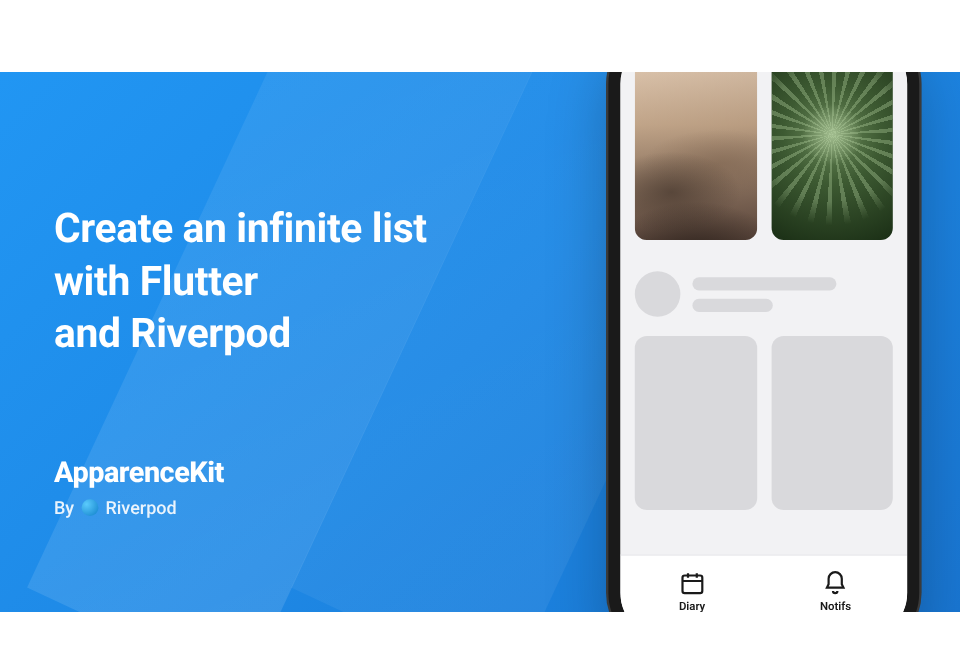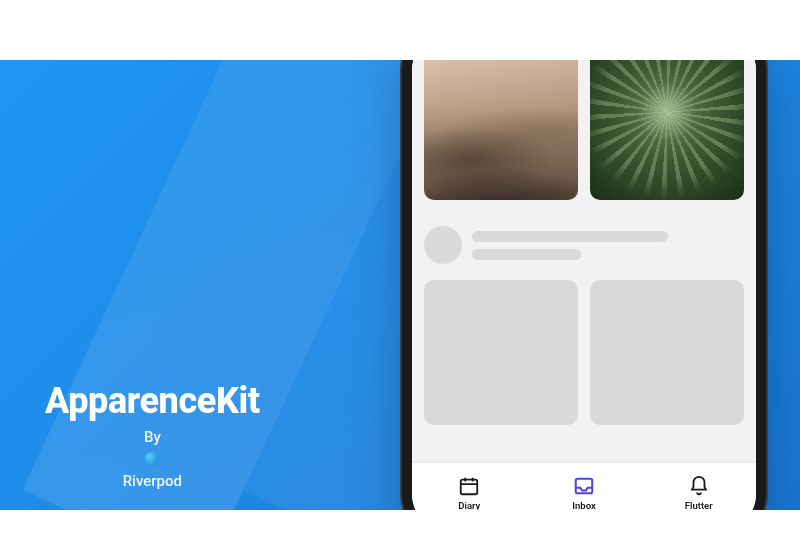"Create an infinite list" div.headline { html: none -> <div> <div>Create an infinite list</div> <div>with Flutter</div> <div>and Riverpod</div> </div> }
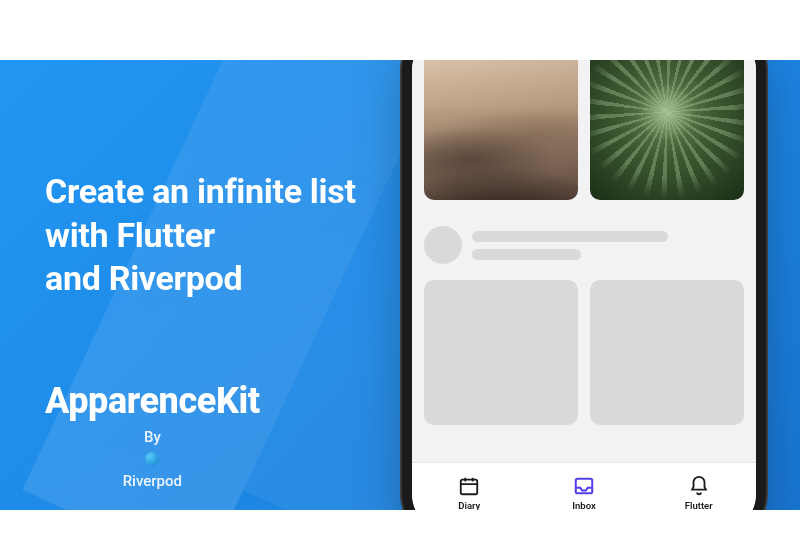"ApparenceKit" .brand-kit { font-size: 36px -> 24px }
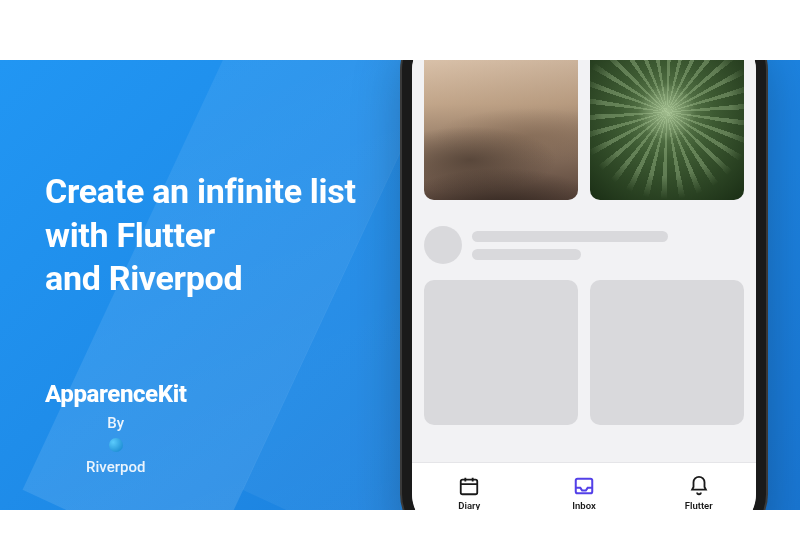"By" .brand-by { flex-direction: column -> none }
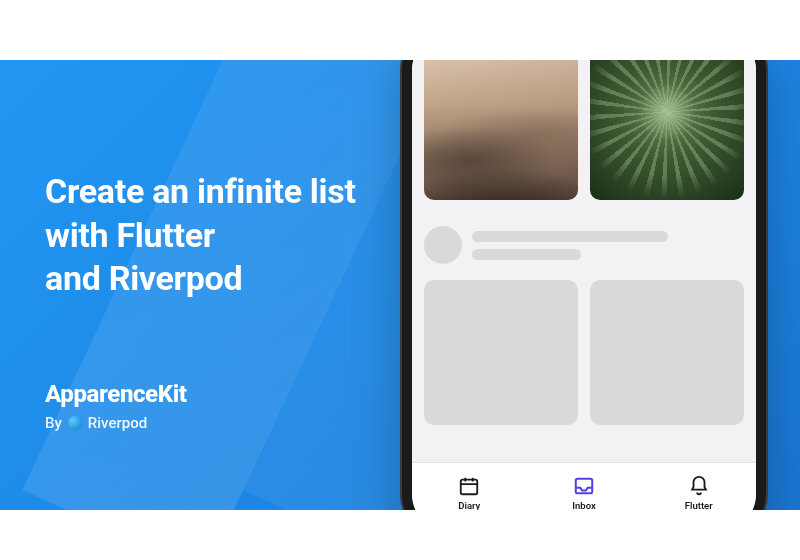"Diary" .phone { width: 364px -> 259px }
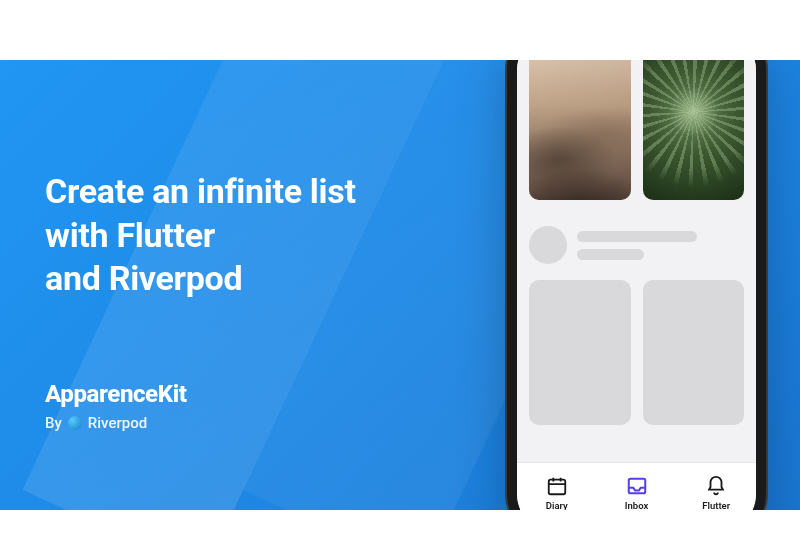"Inbox" div.nav-item { html: <div> <span> <svg> <rect></rect> <path></path> </svg> </span> <span>Inbox</span> </div> -> none }
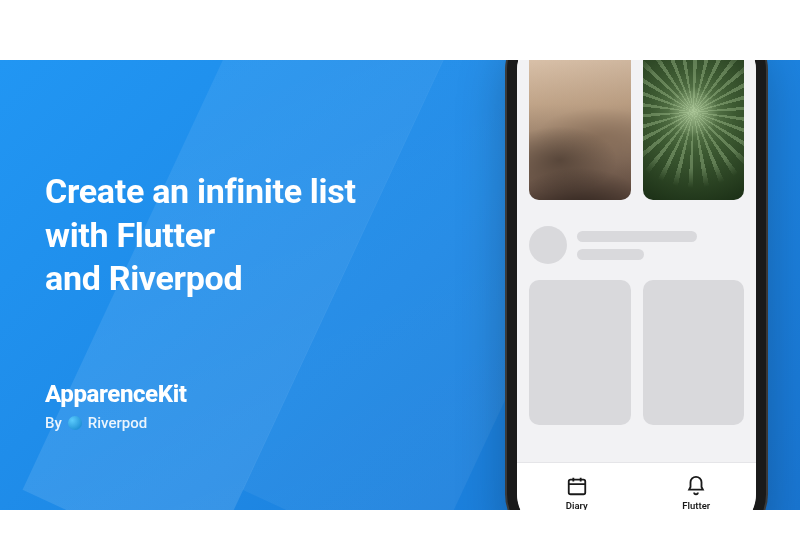"Flutter" span.nav-label { text: Flutter -> Notifs }
